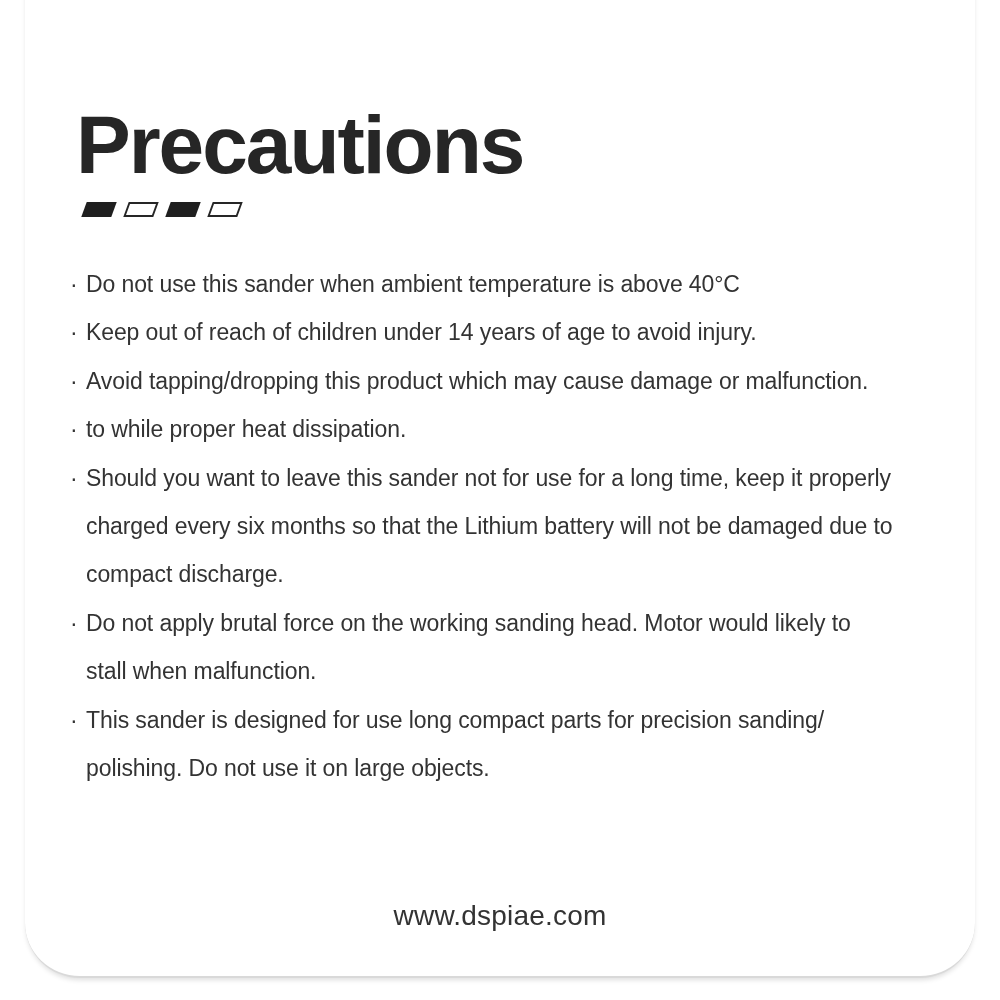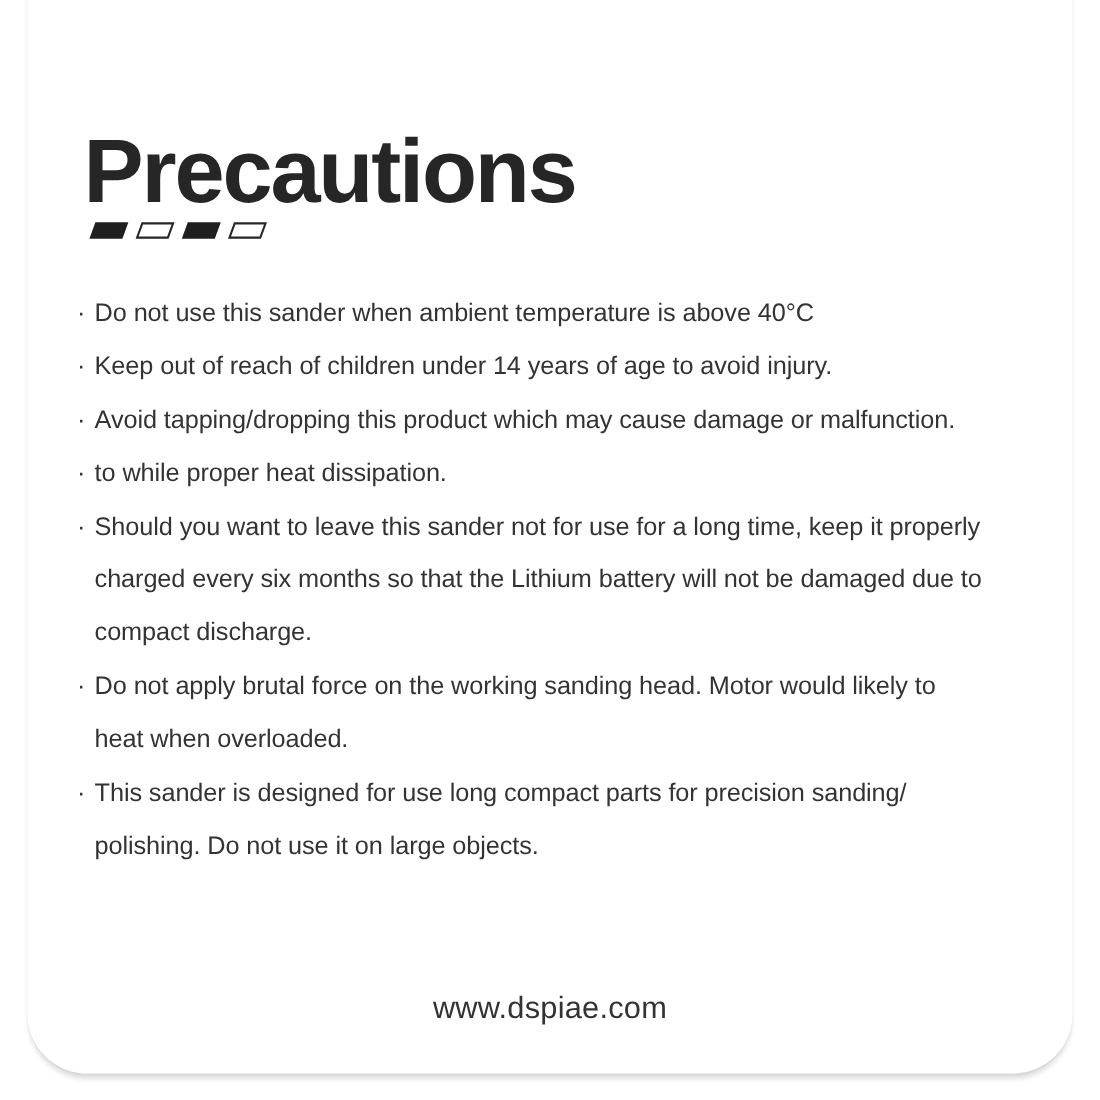"Precautions" .title { margin-top: 12px -> none }
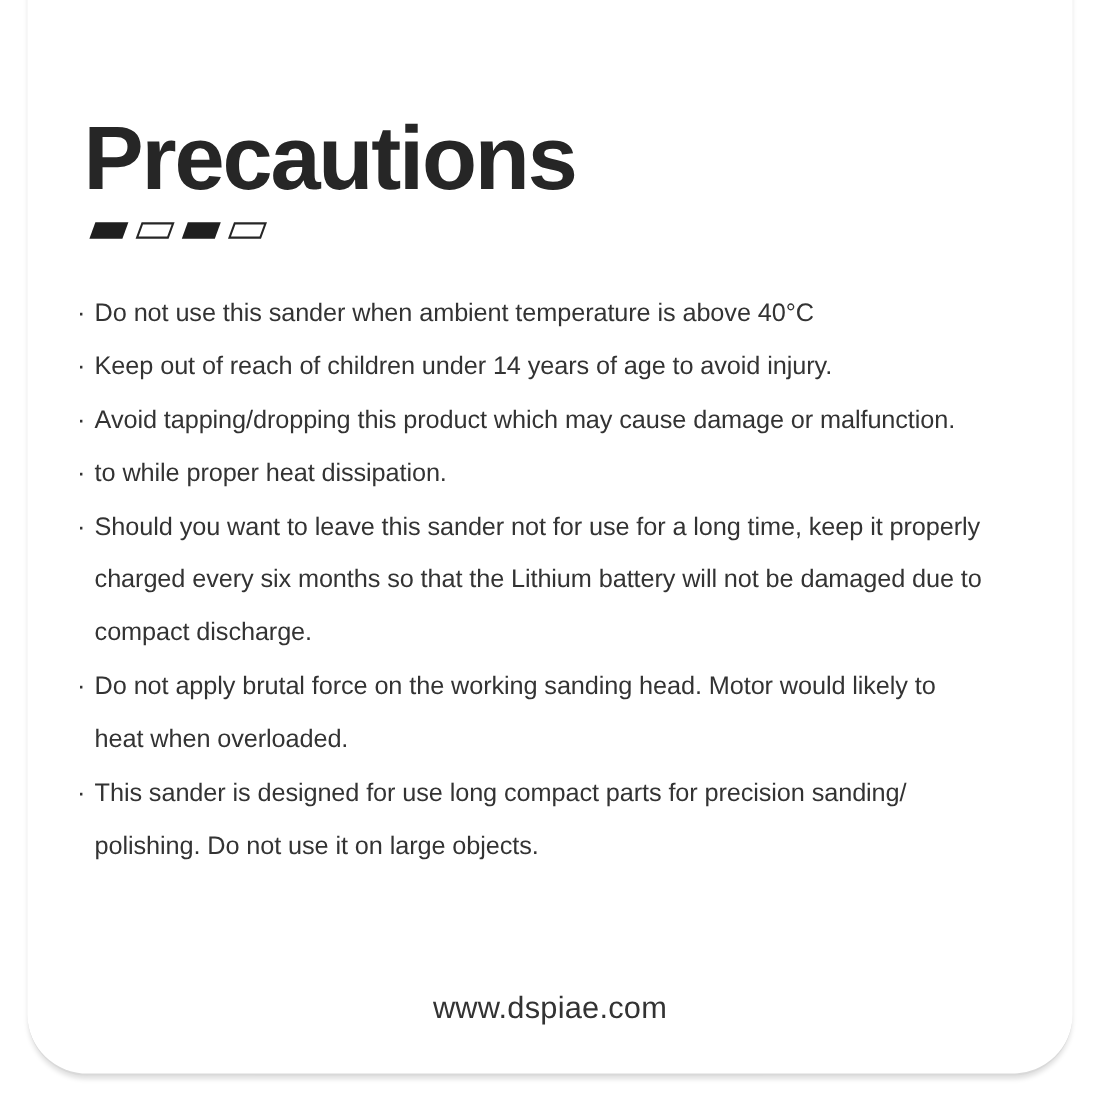"heat when overloaded." div.line { text: heat when overloaded -> stall when malfunction }
